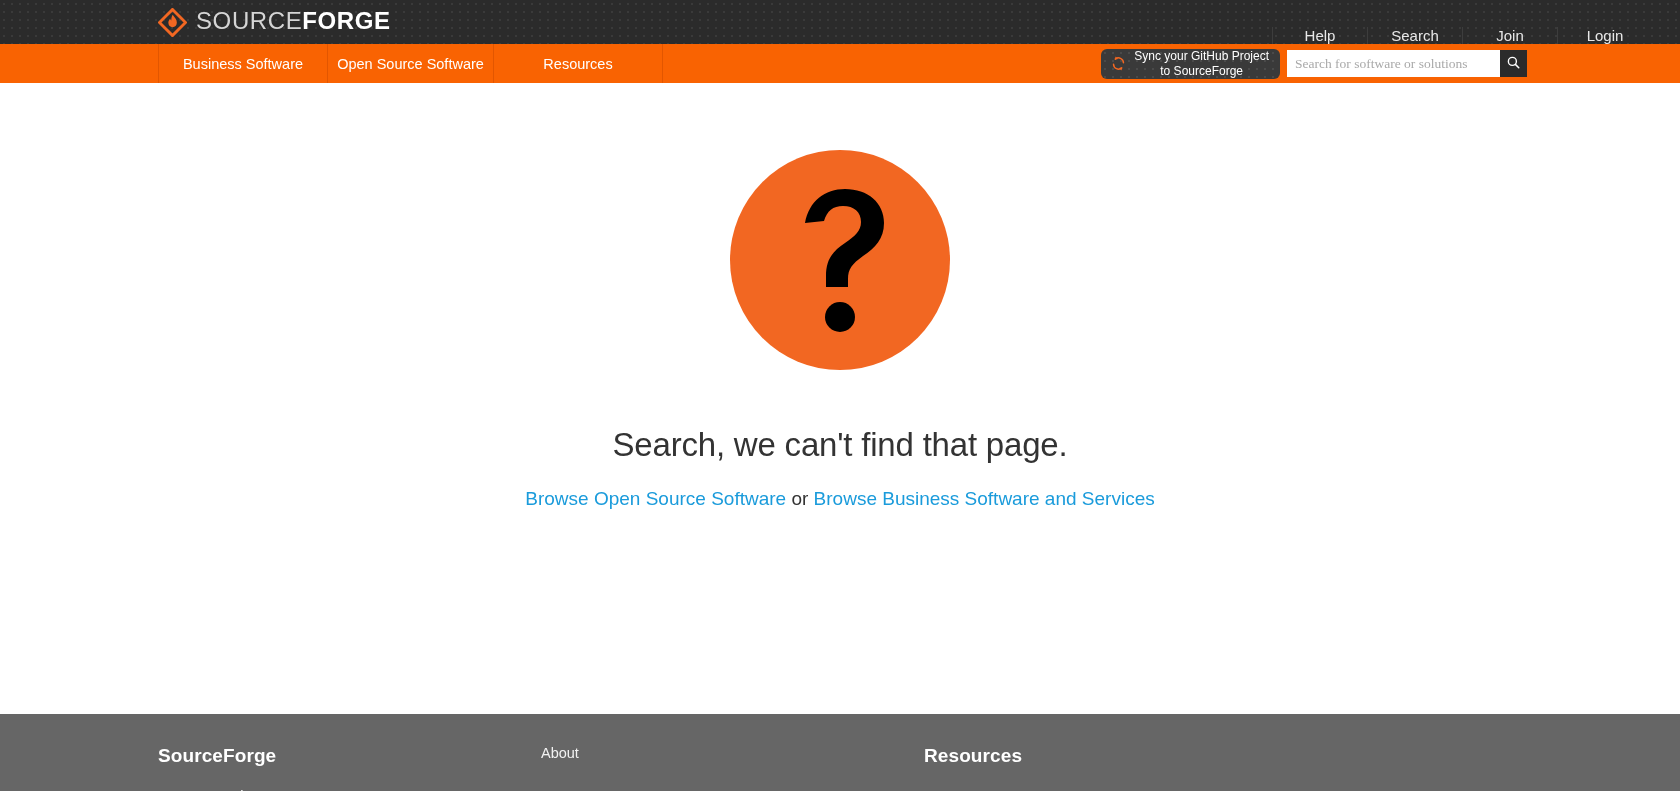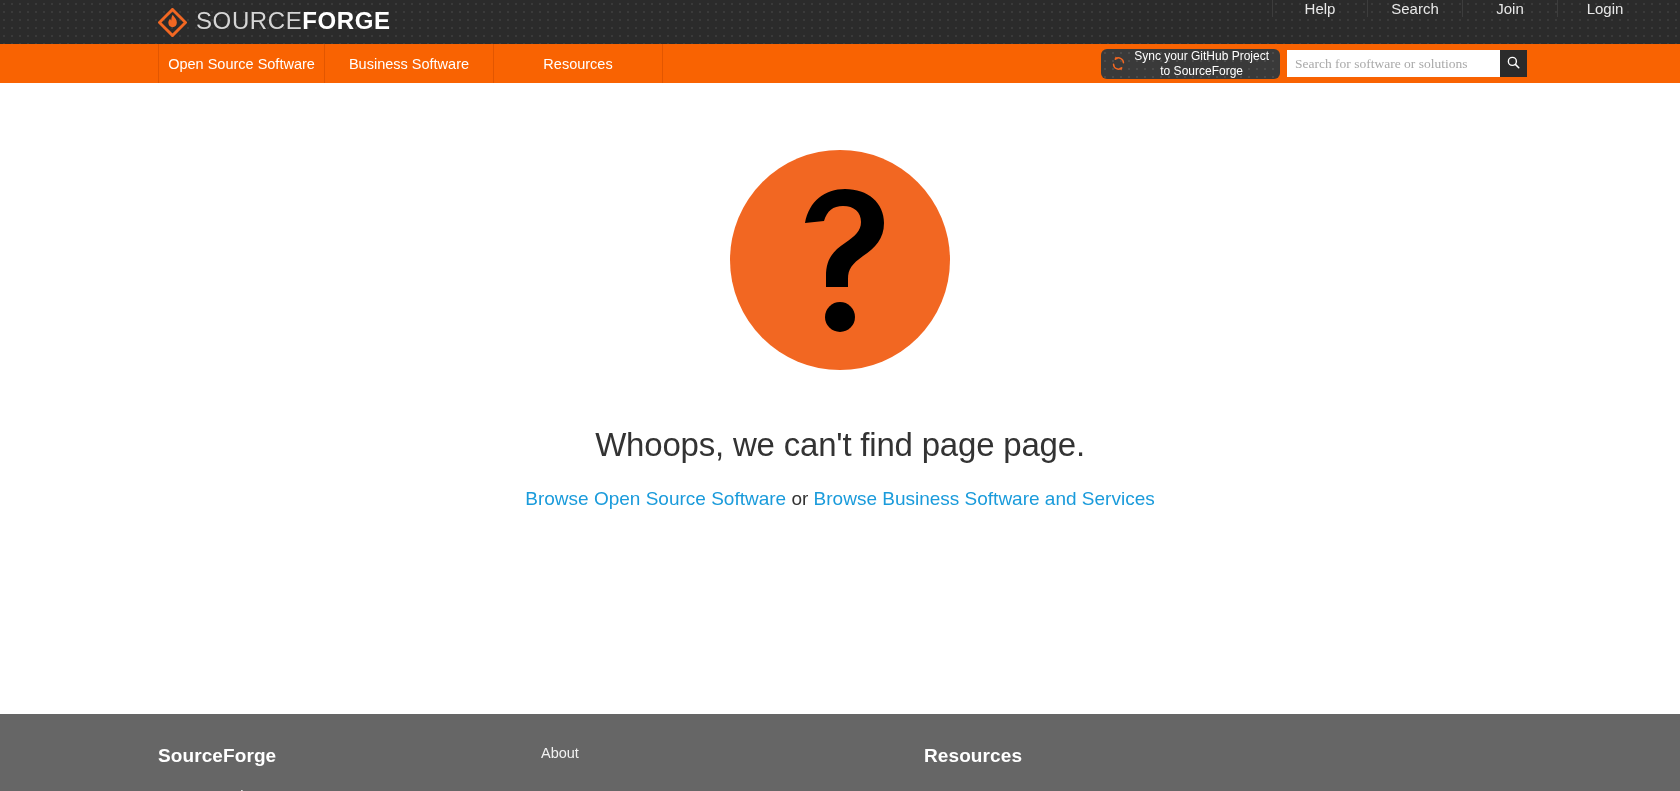"Help" .top-nav { align-items: flex-start -> flex-end }
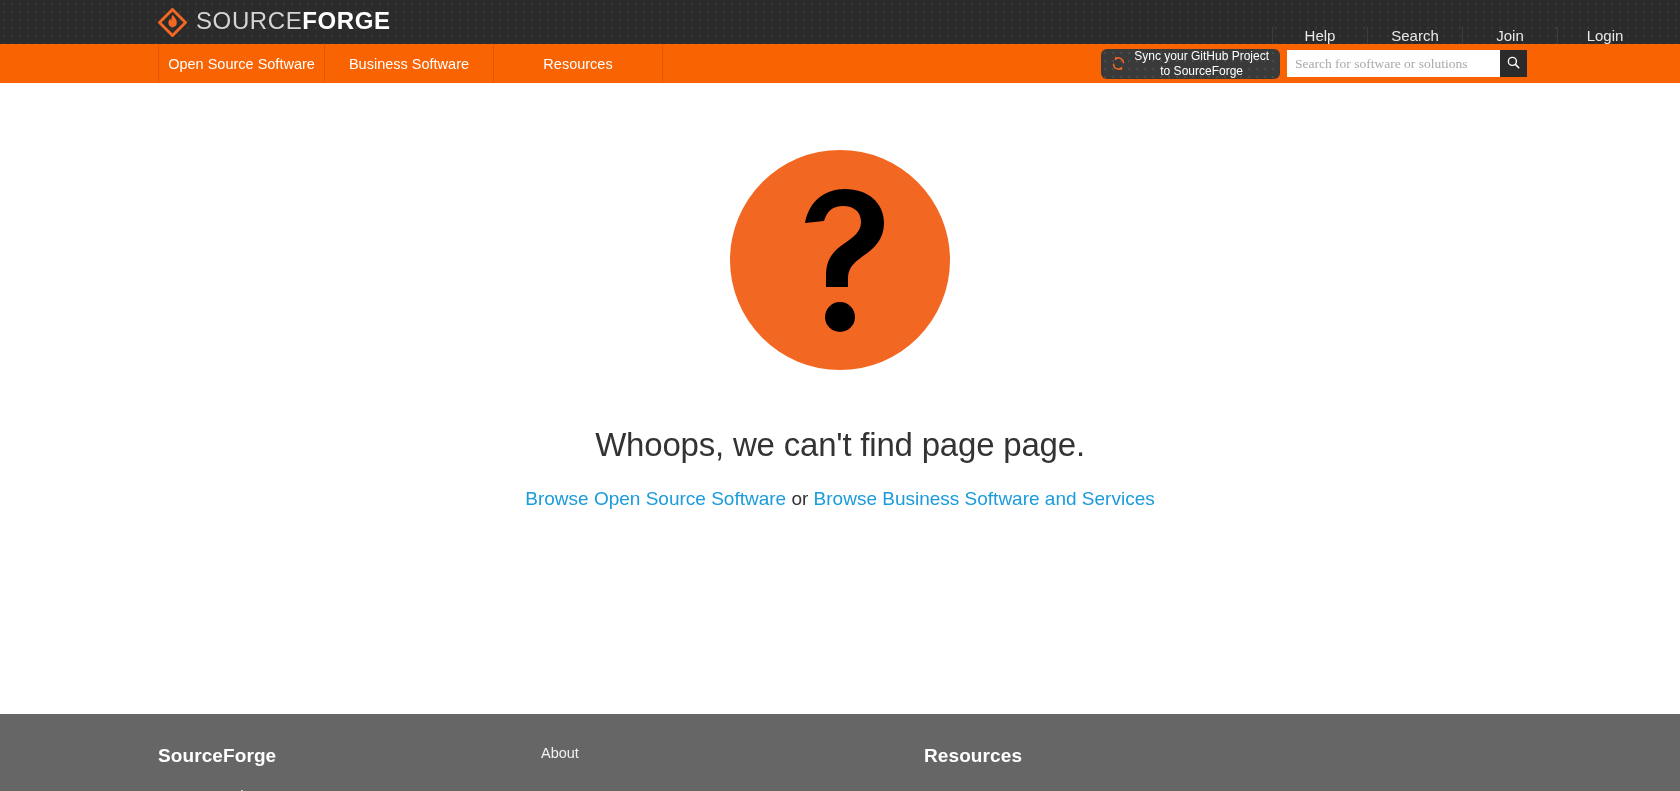"Open Source Software" div.onav-item { order: before "Business Software" -> after "Business Software" }
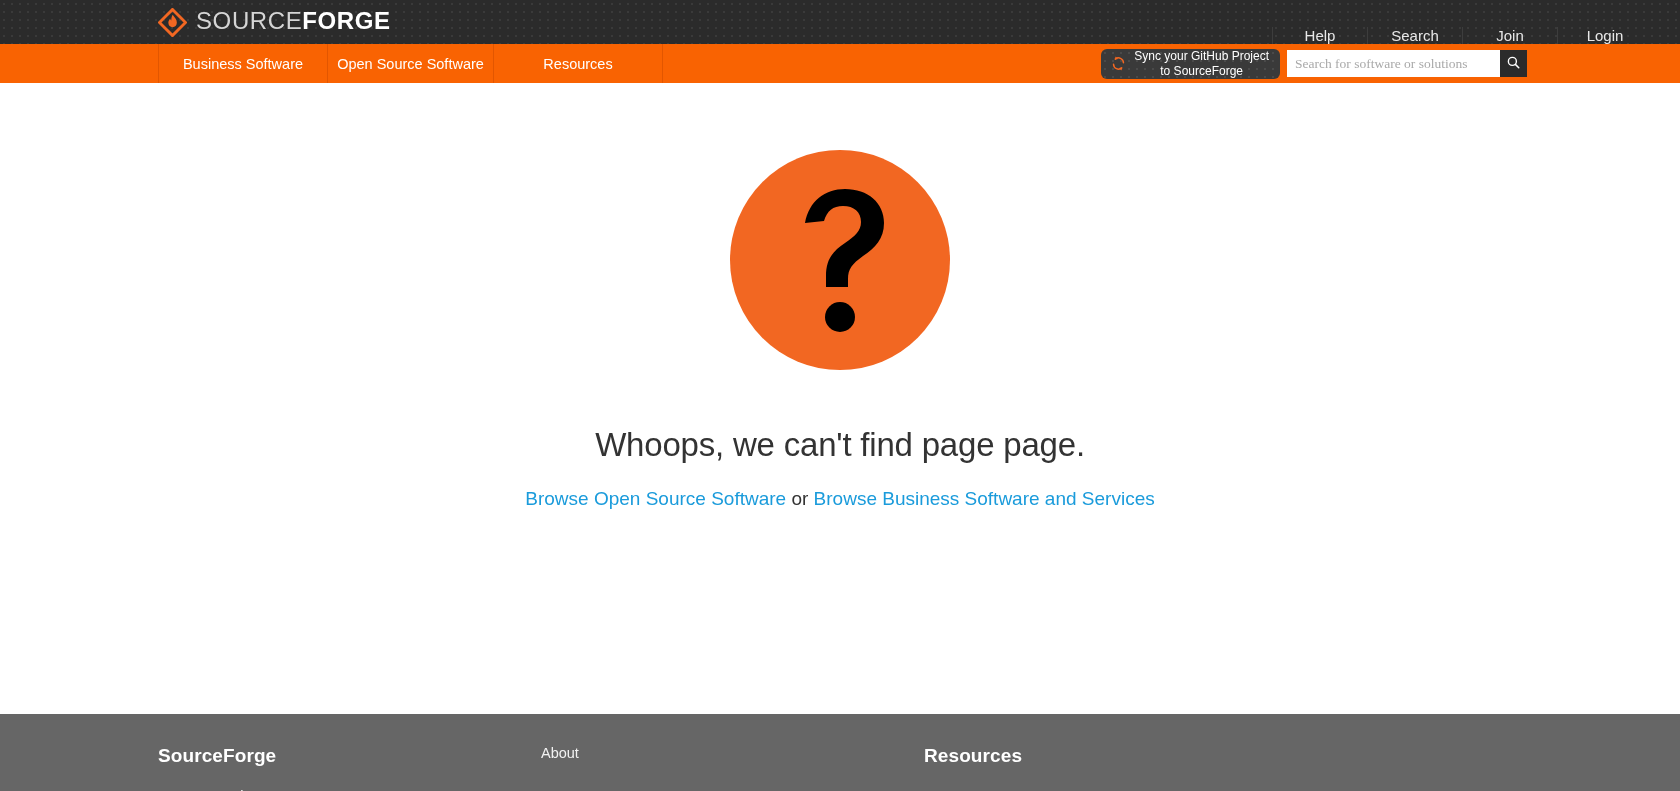"Whoops, we can't find page" div.headline { text: Whoops, we can't find page -> Search, we can't find that }
